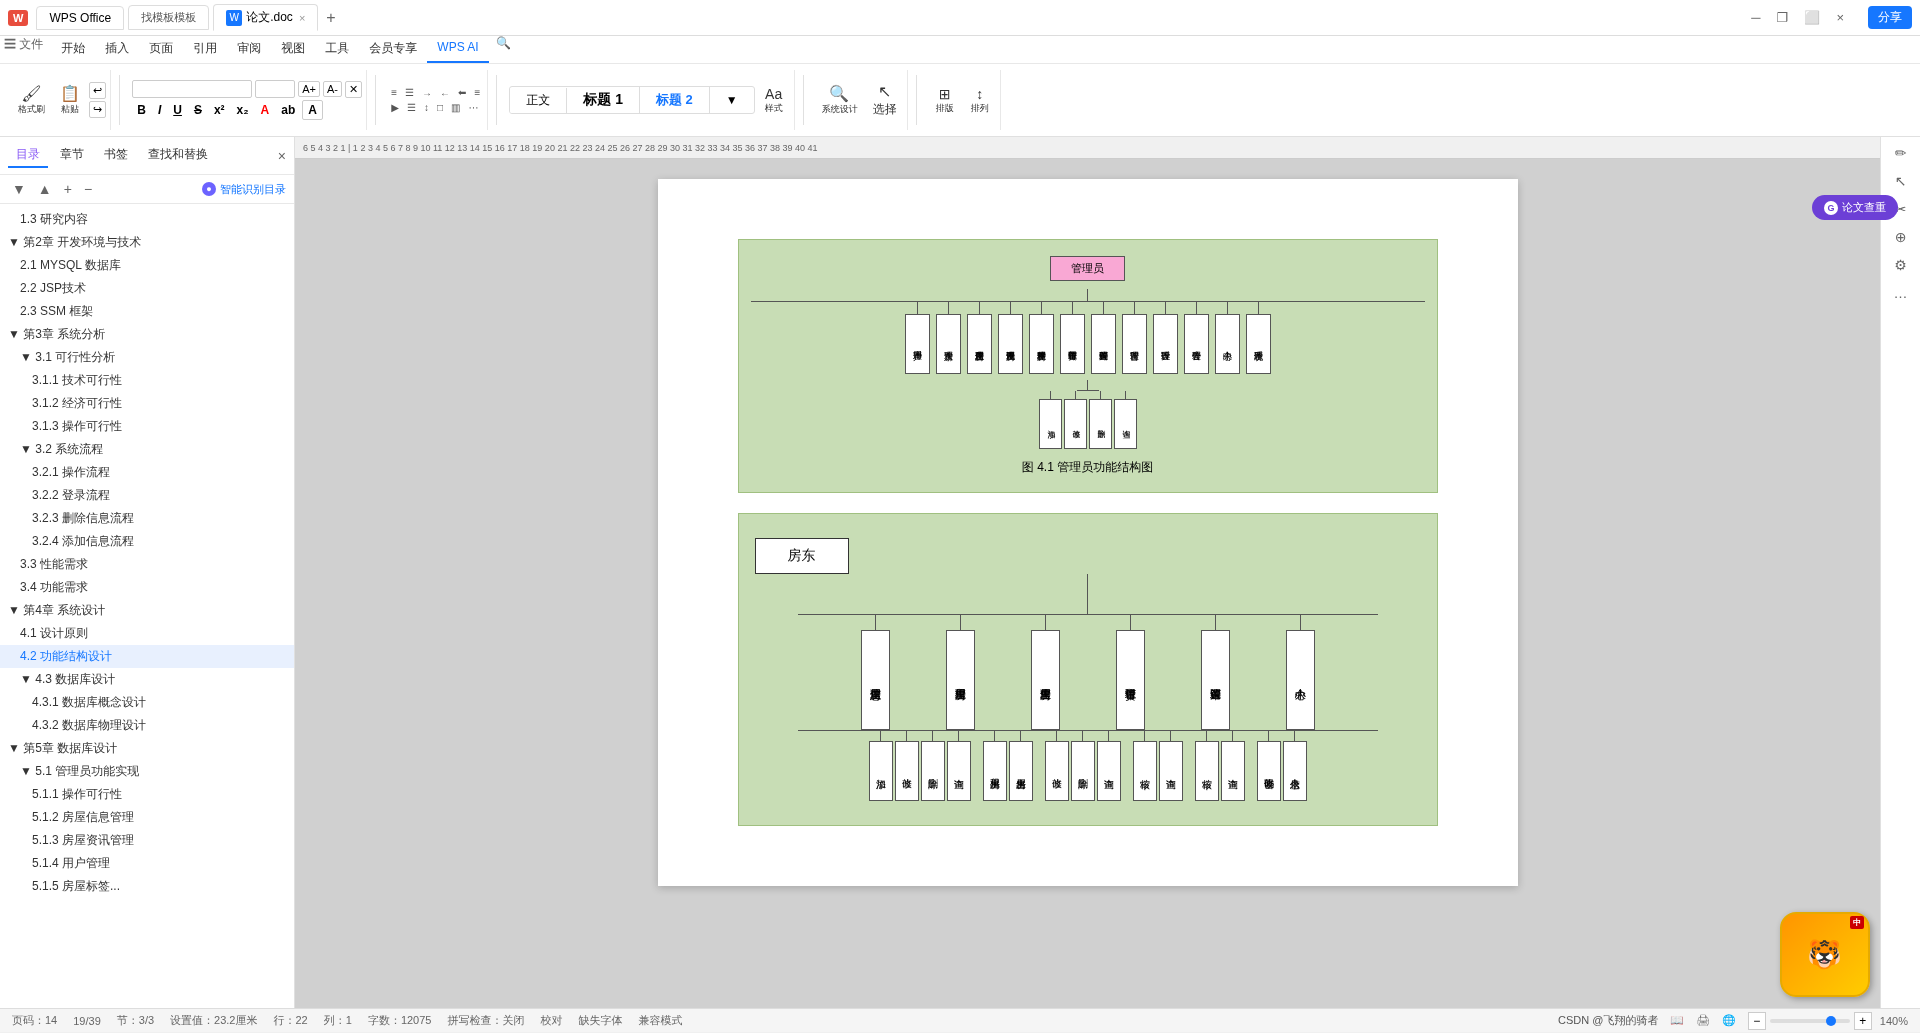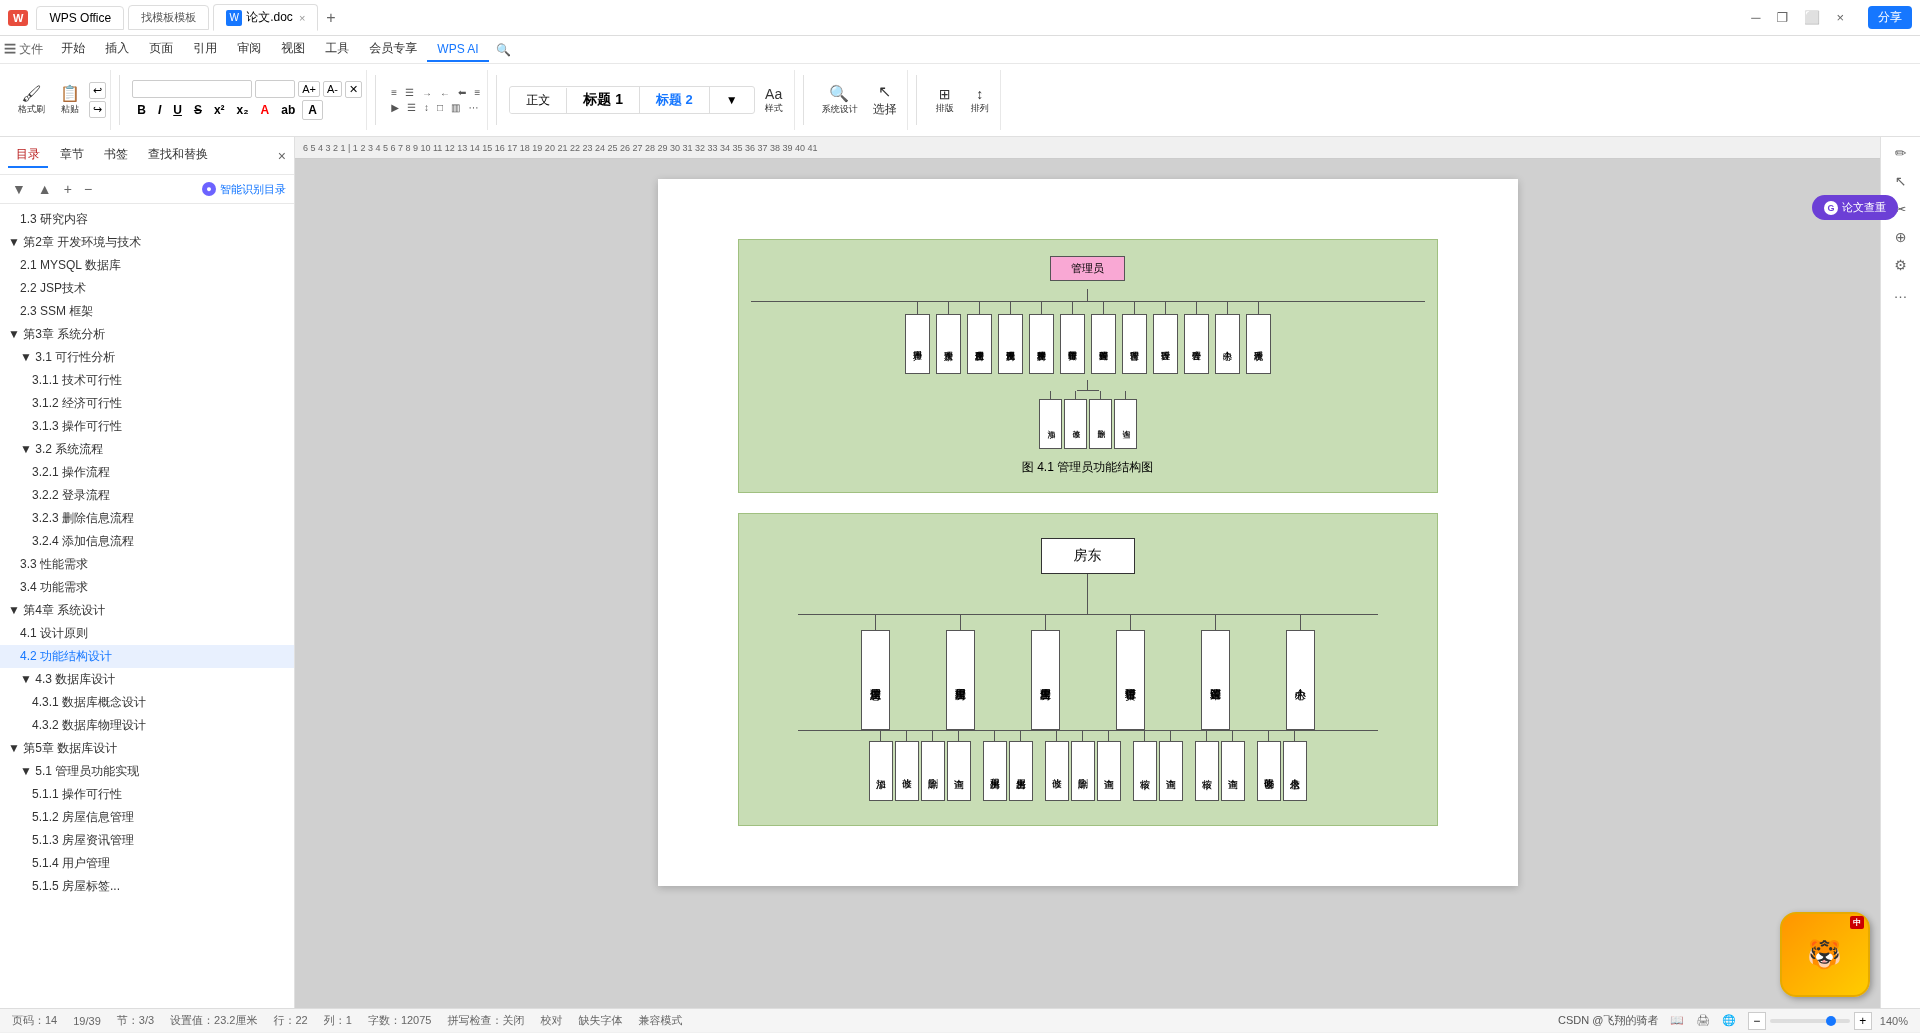"☰ 文件" #ribbon-tabs { align-items: center -> none }
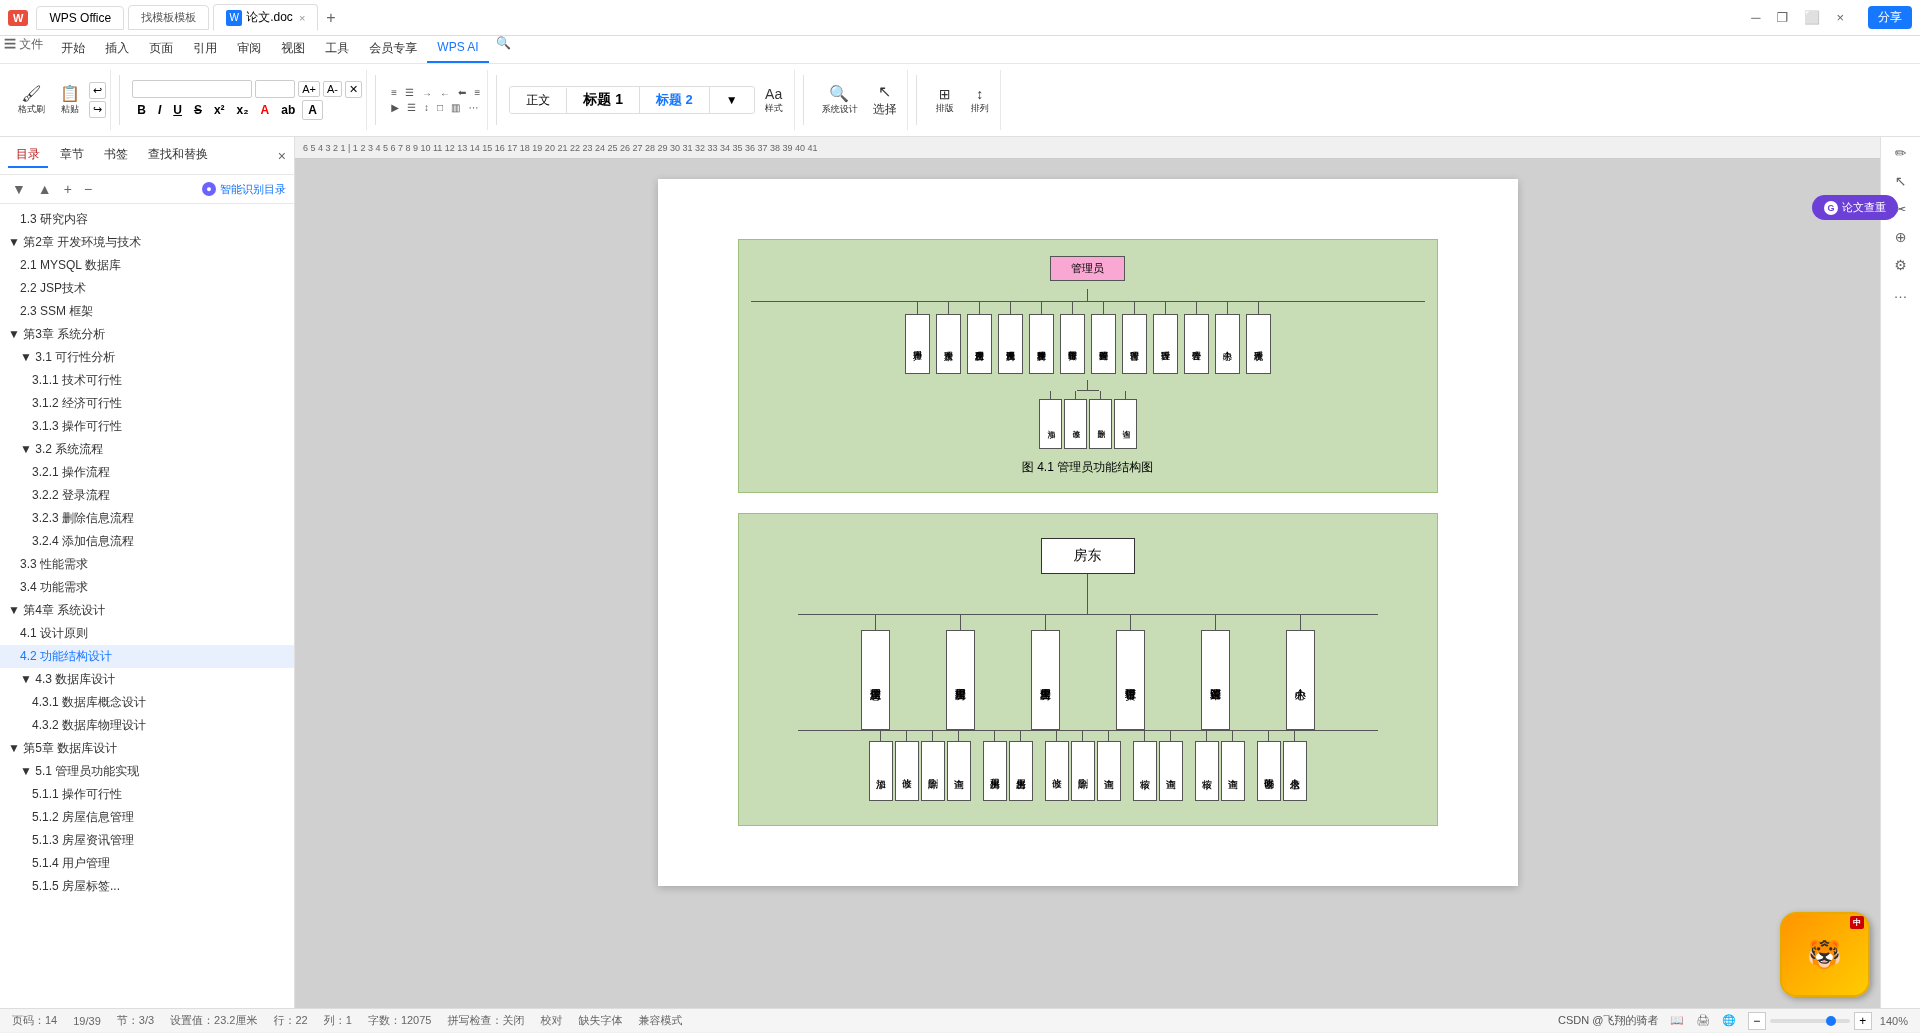"目录" .sidebar-tab.active { color: #b91c1c -> #8b5cf6 }
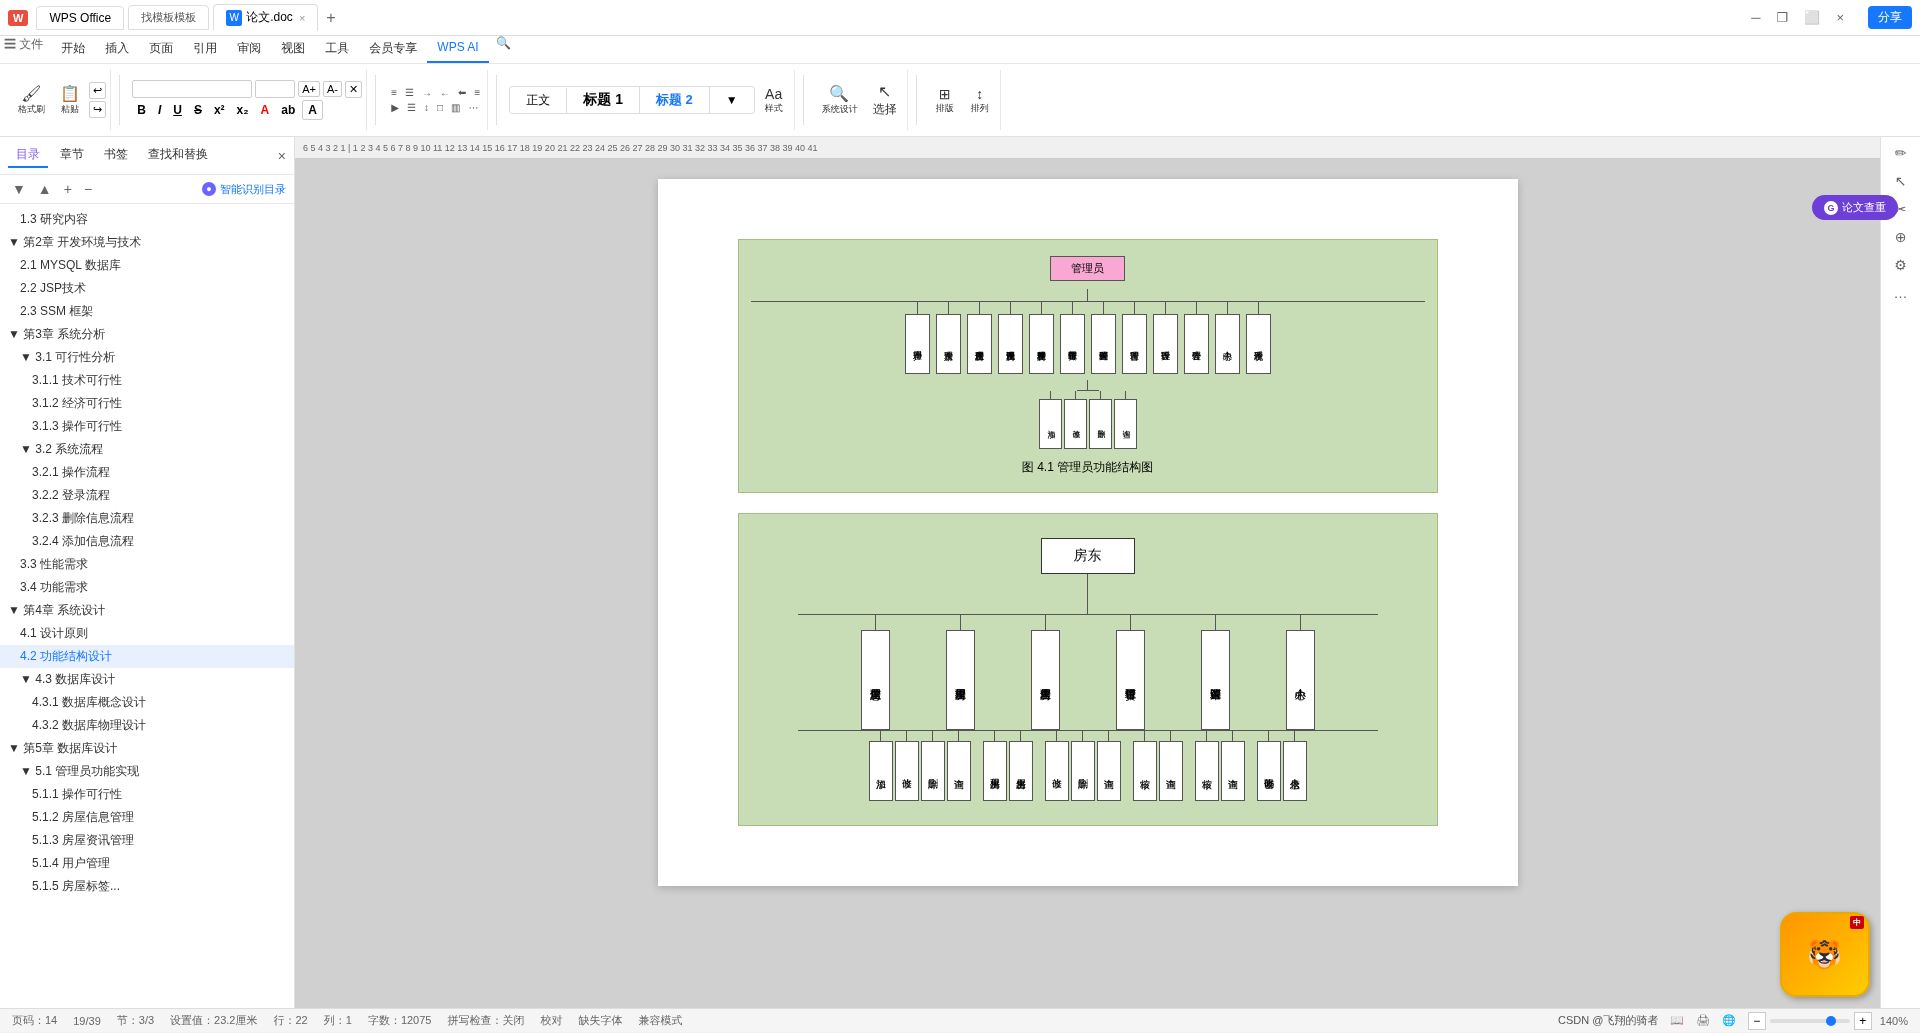"房东" div { justify-content: center -> none }
